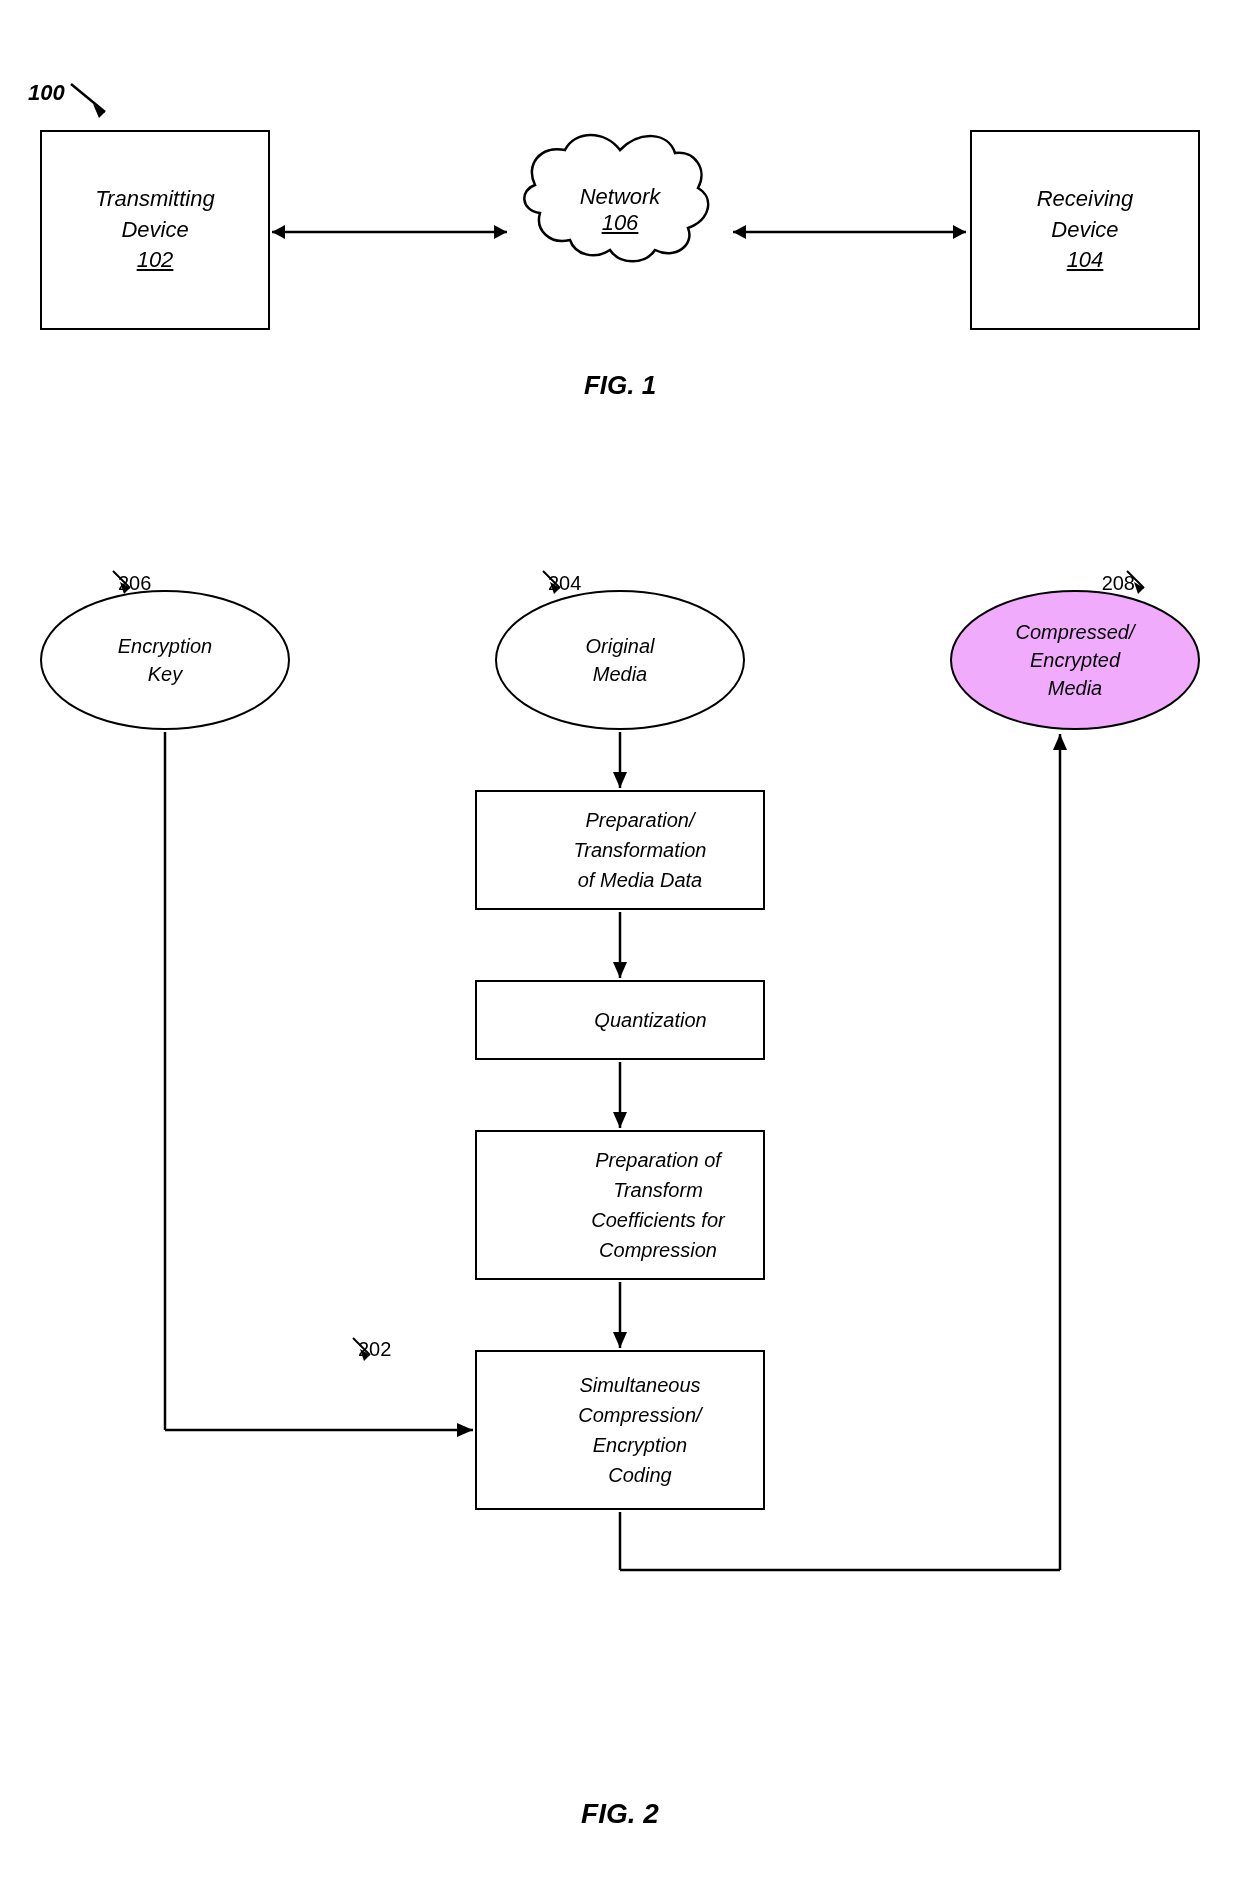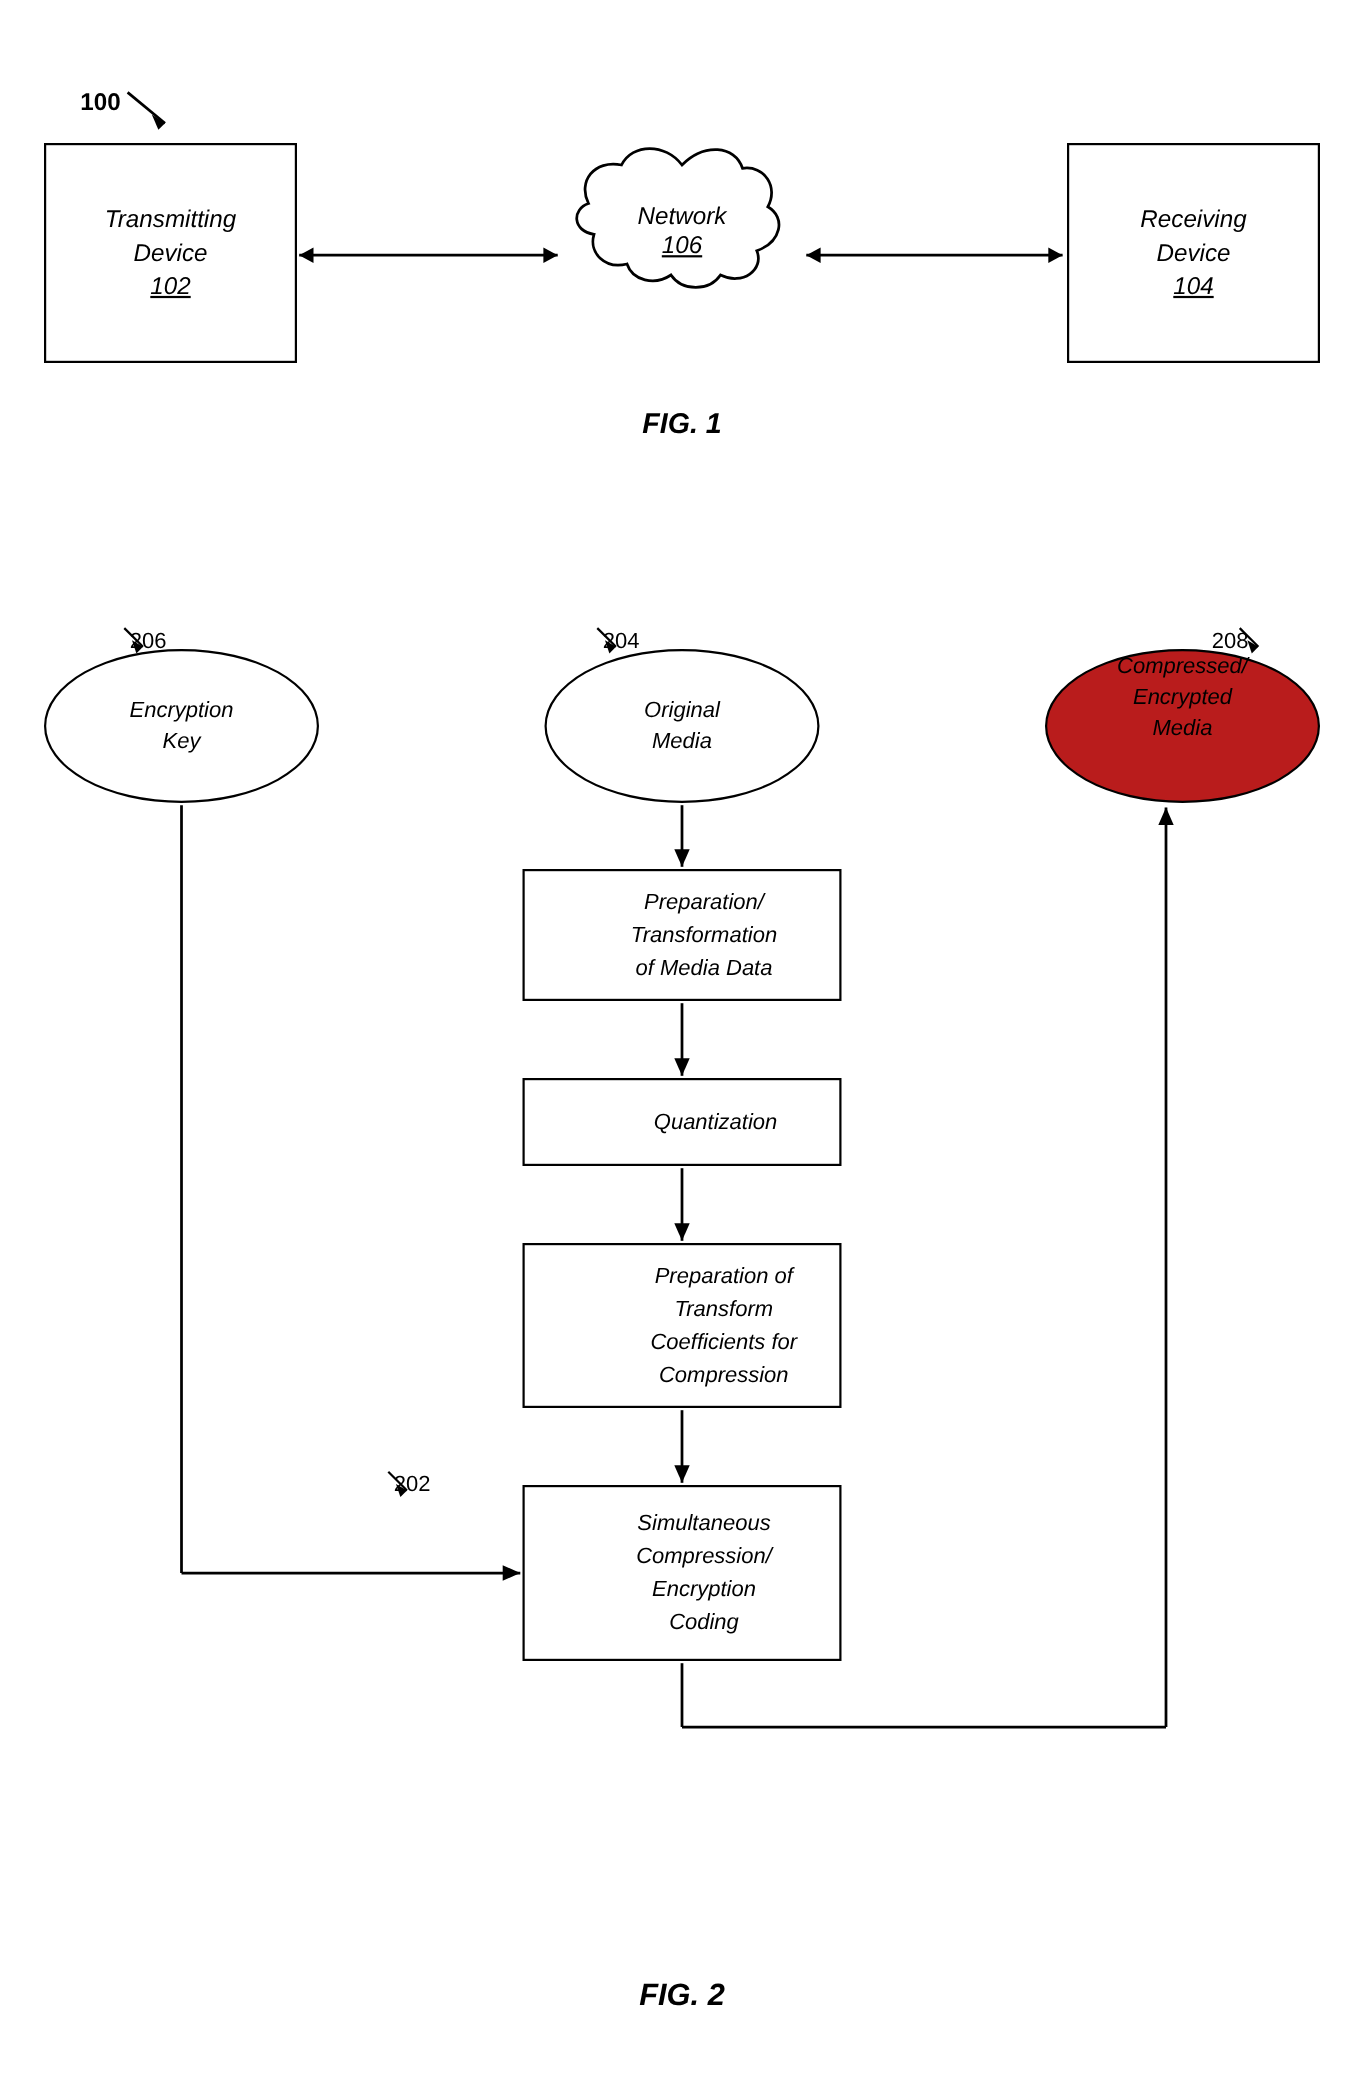"100" span { font-style: none -> italic; margin-left: 45px -> none }
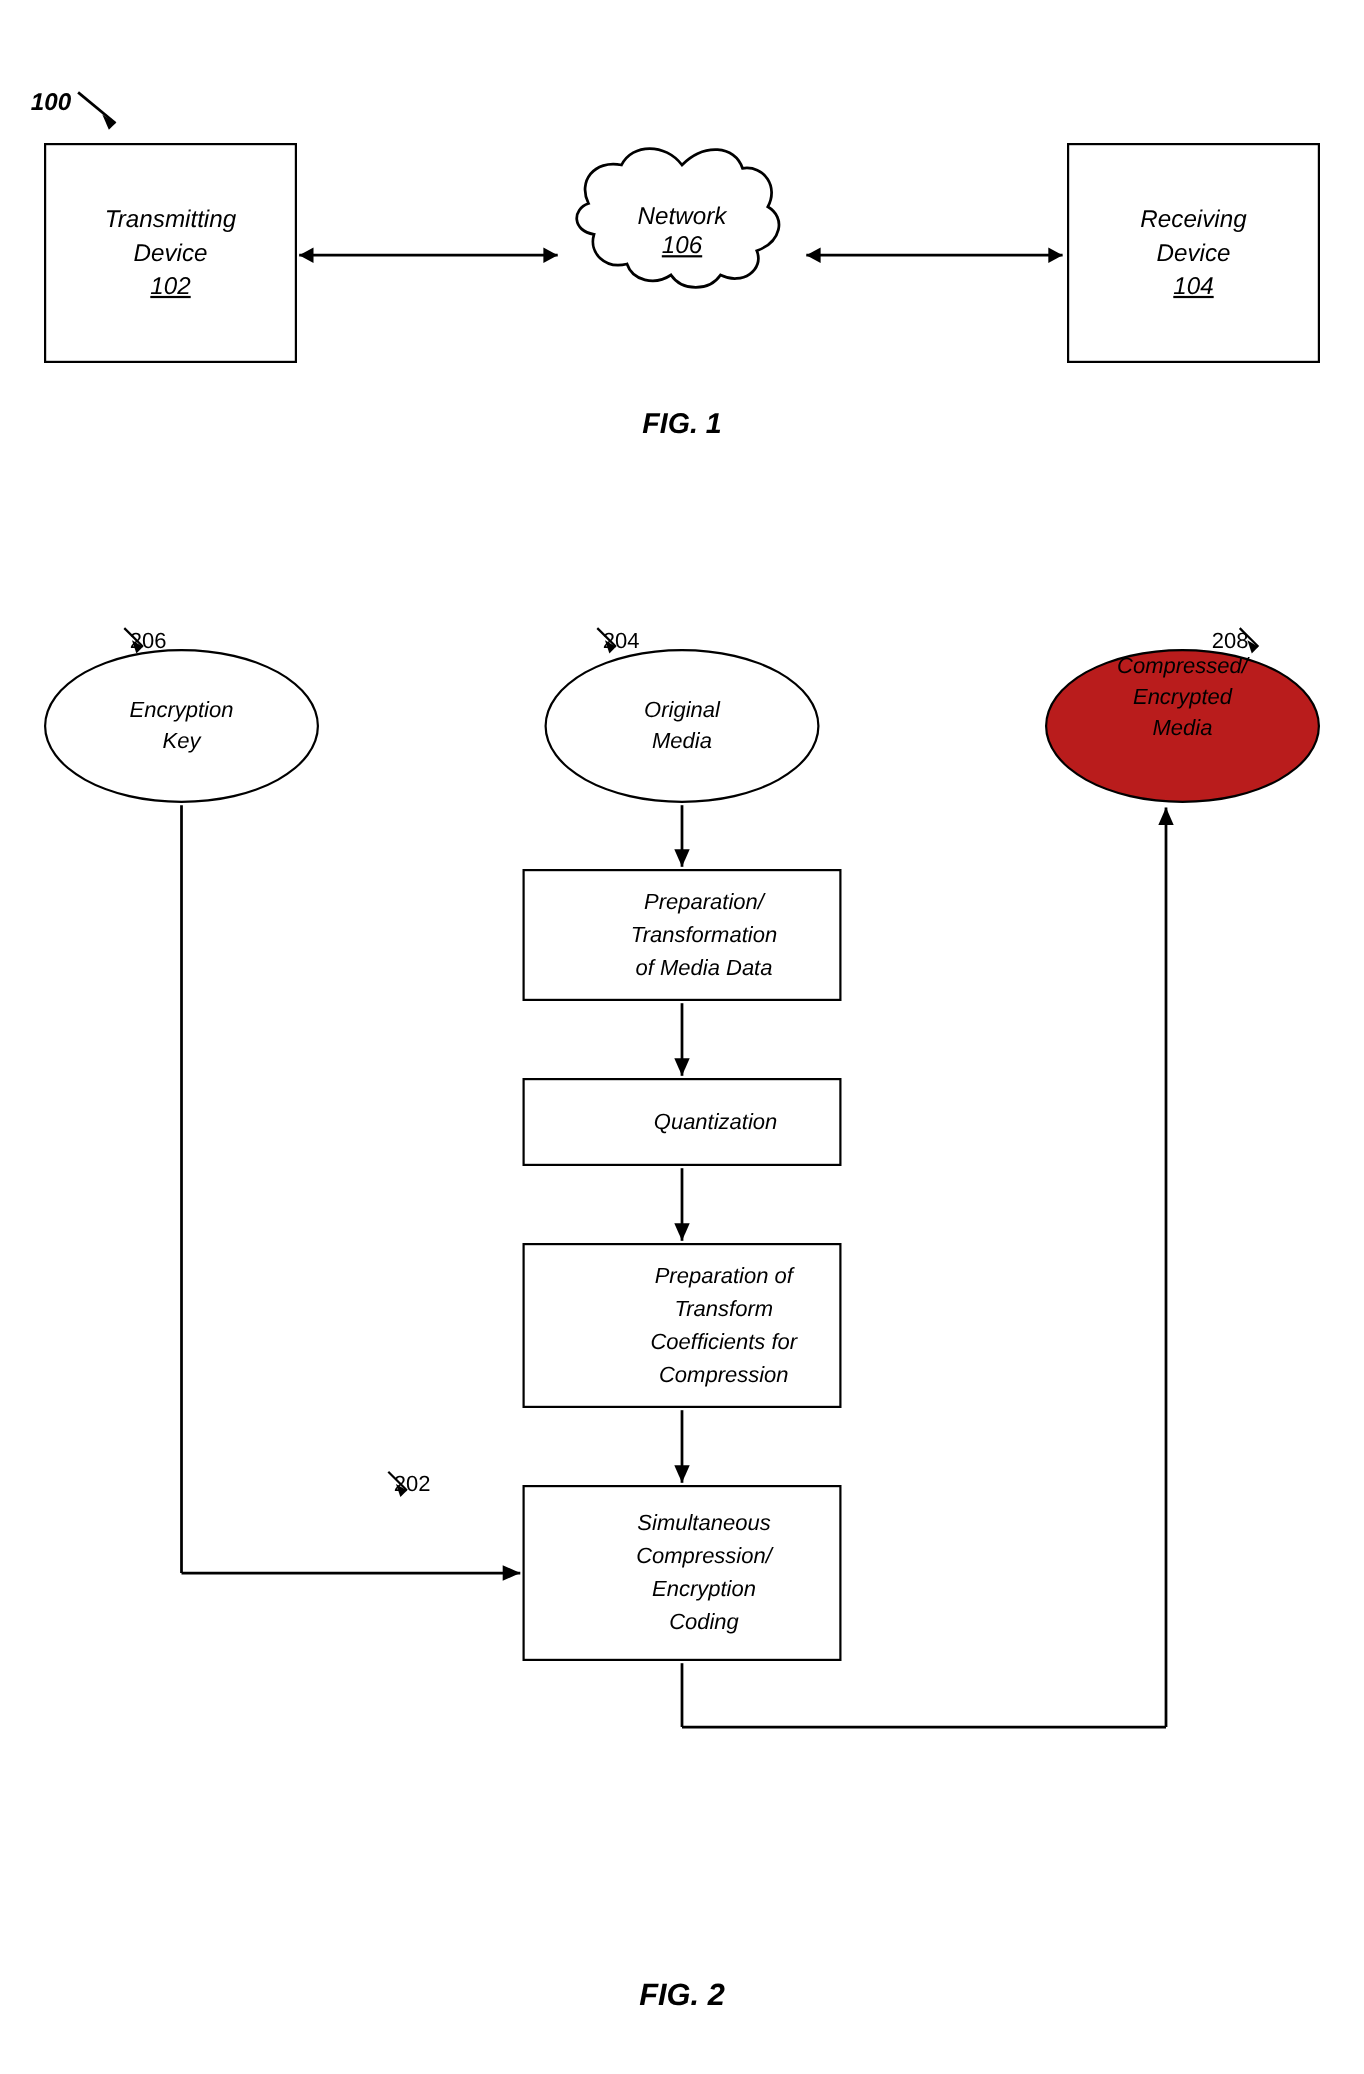"Compressed/" .ellipse-compressed { align-items: flex-start -> center; background: #b91c1c -> #f0abfc }
